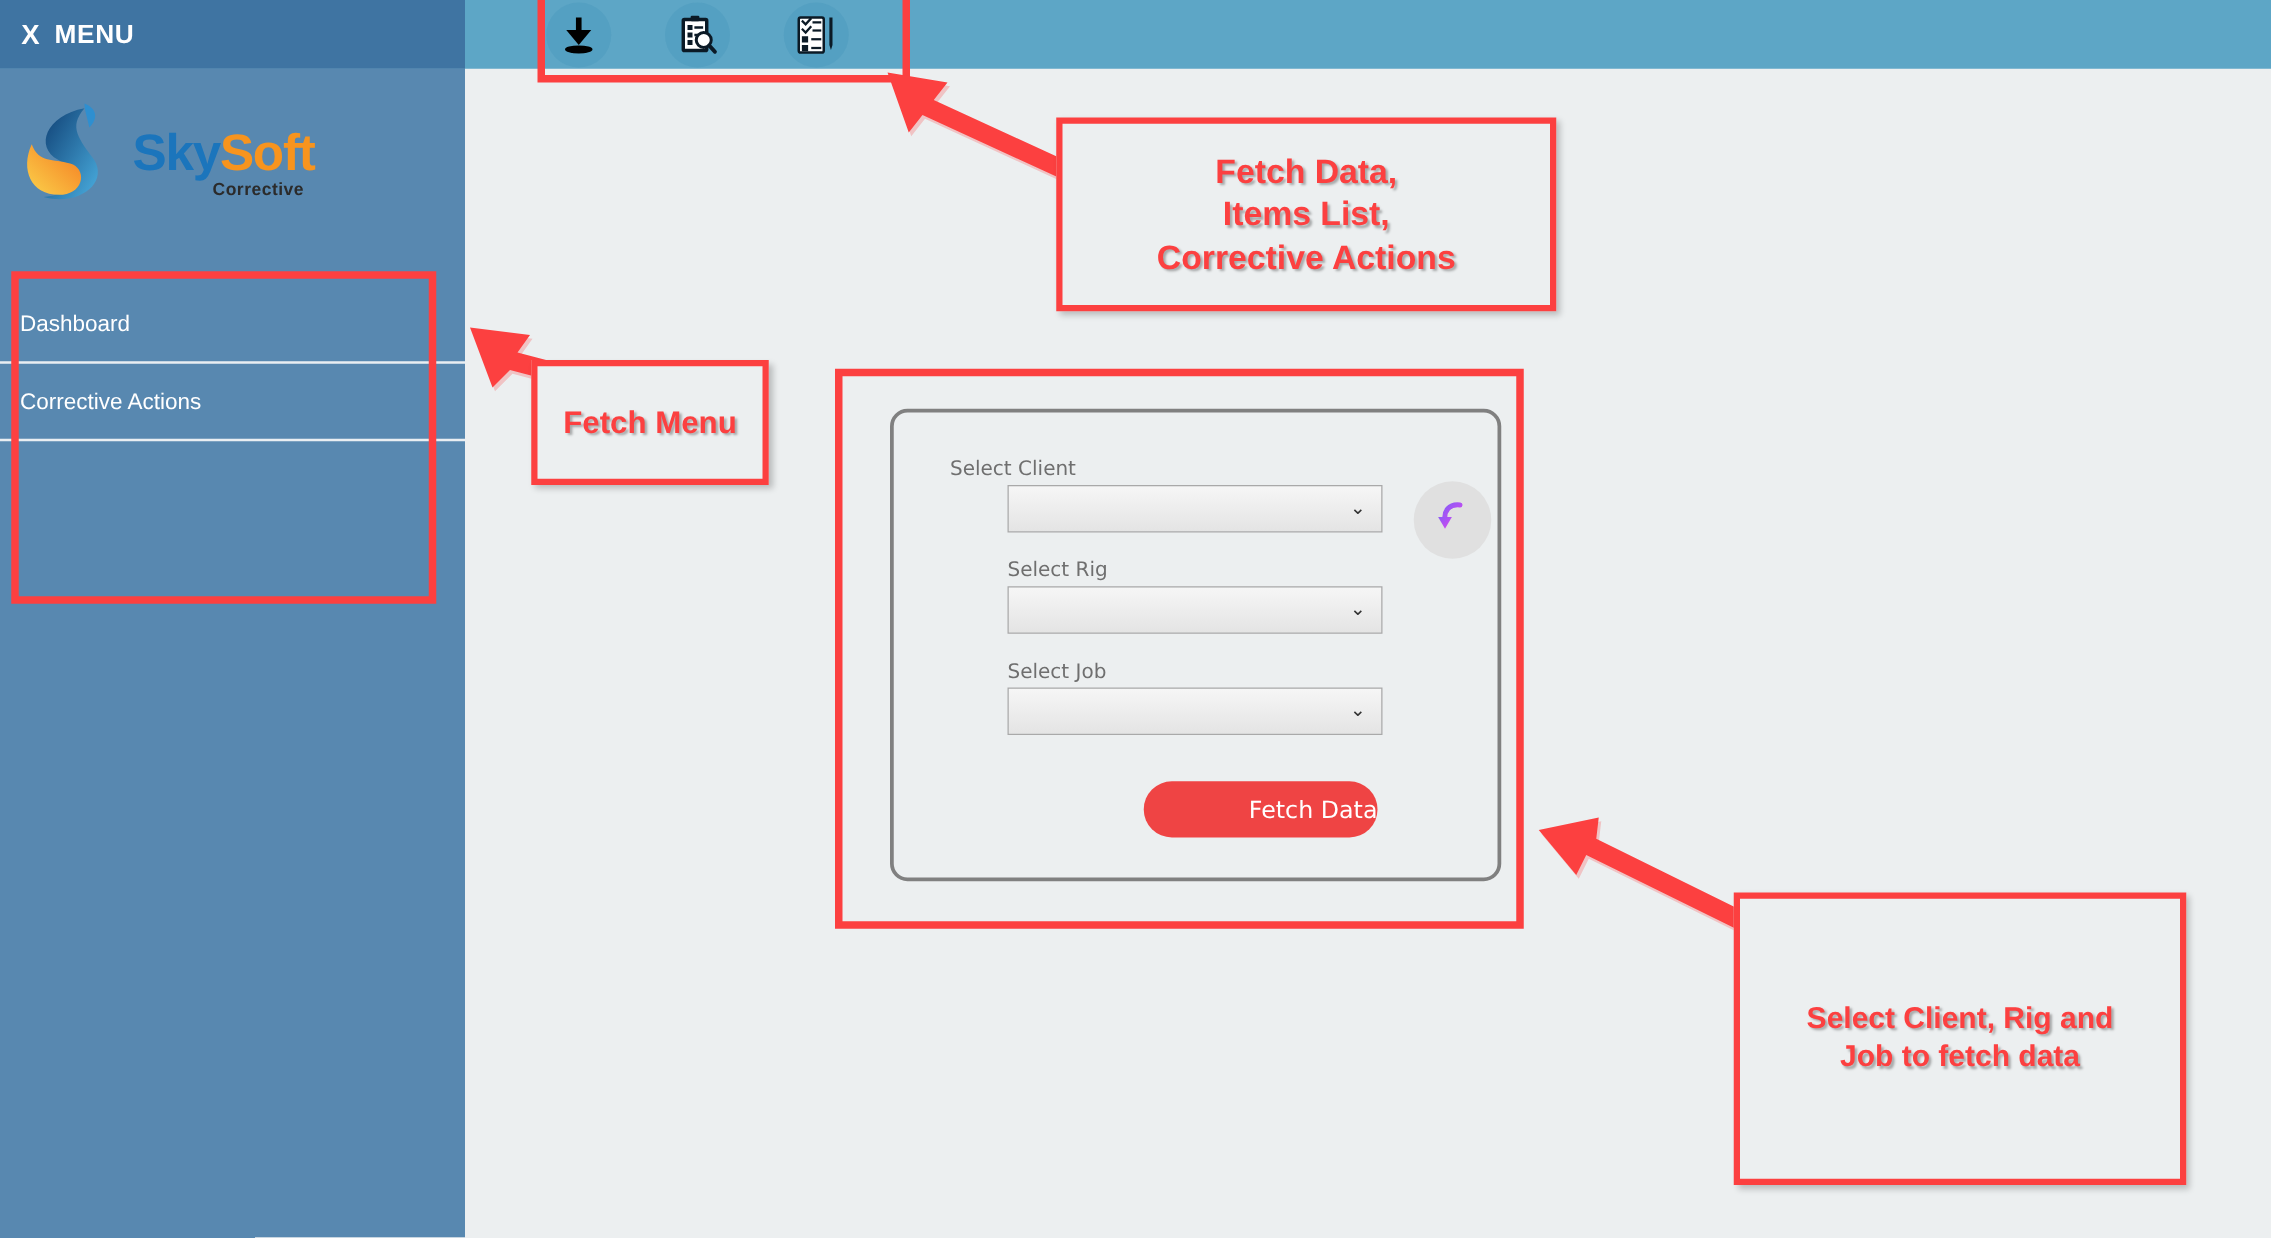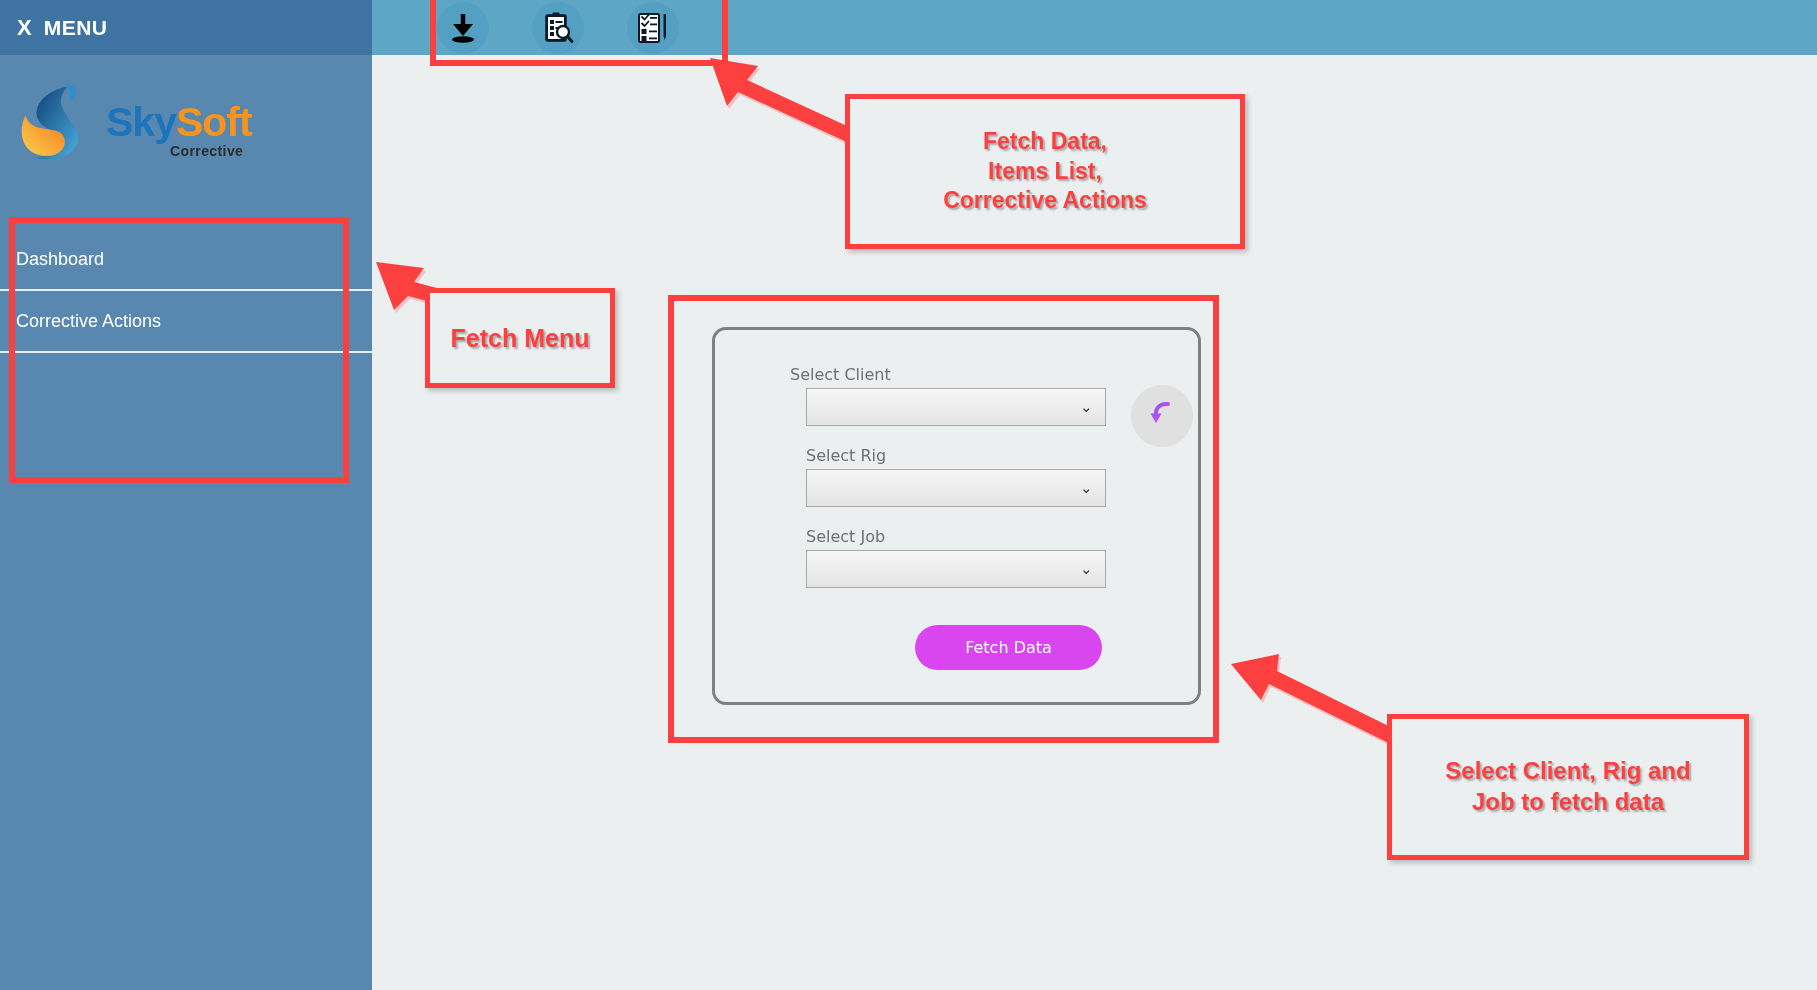"Fetch Data," div.ann-text { font-size: 23px -> 27px }
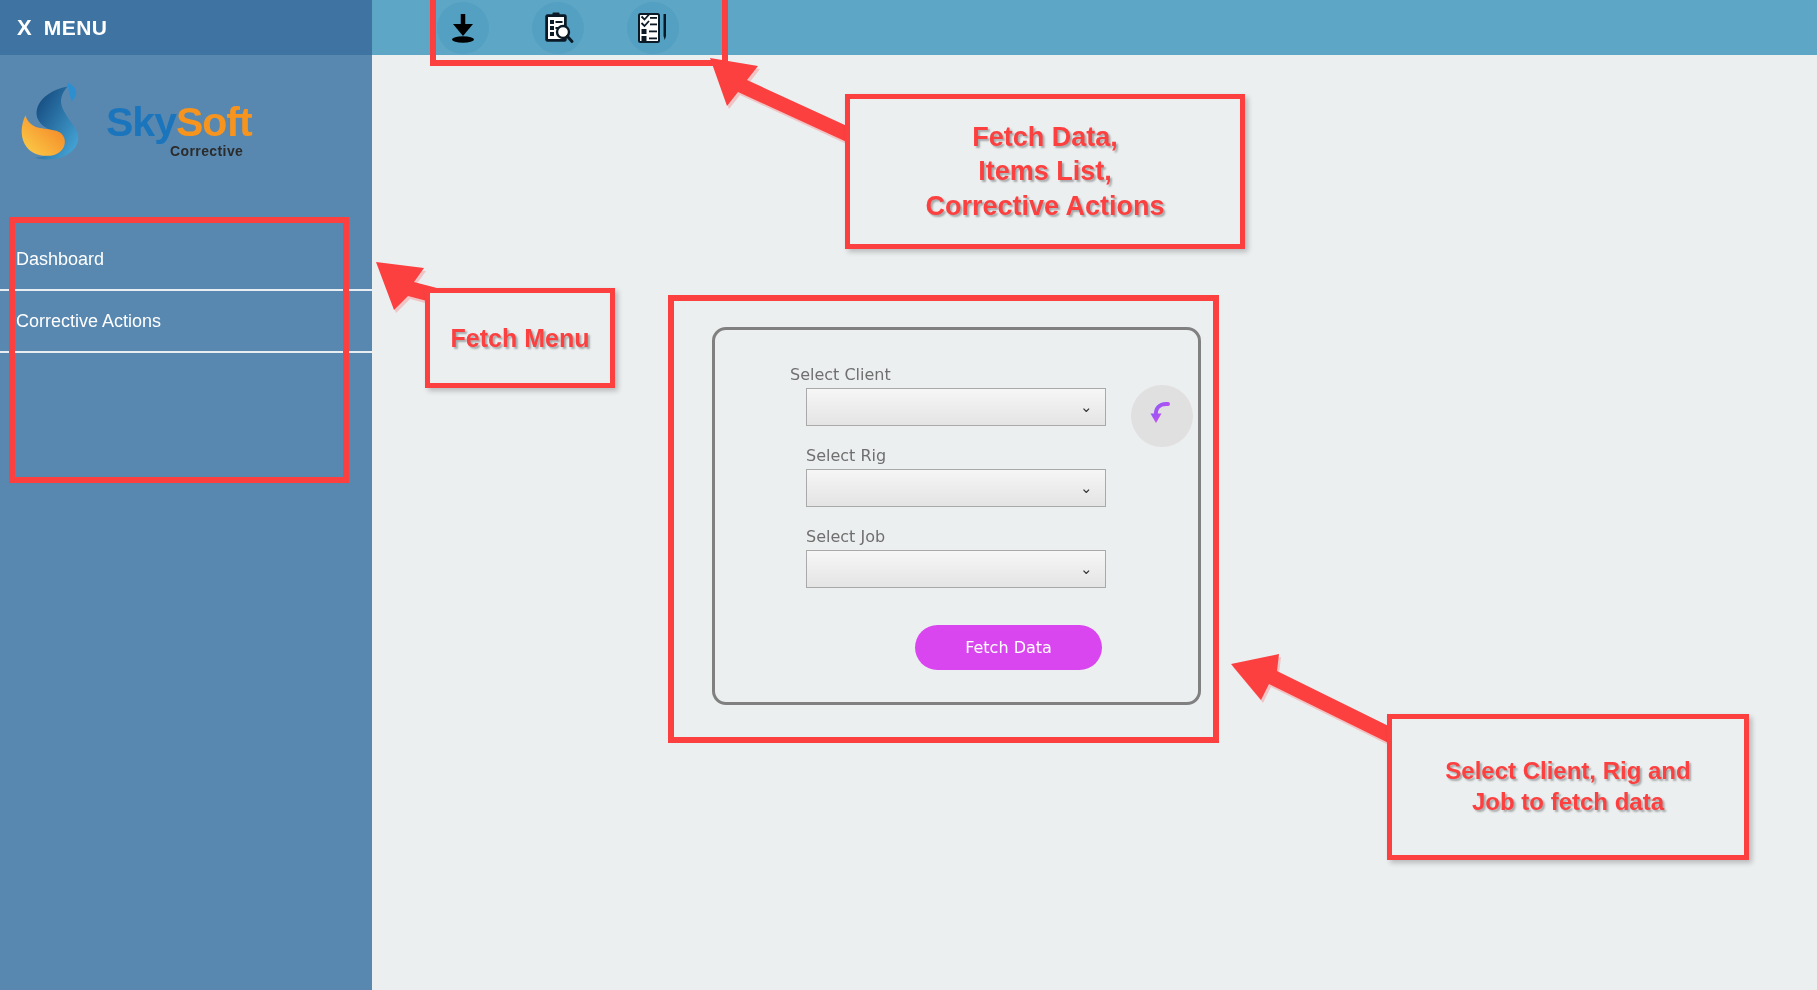"Select Client" div.field-label { left: 790px -> 760px }
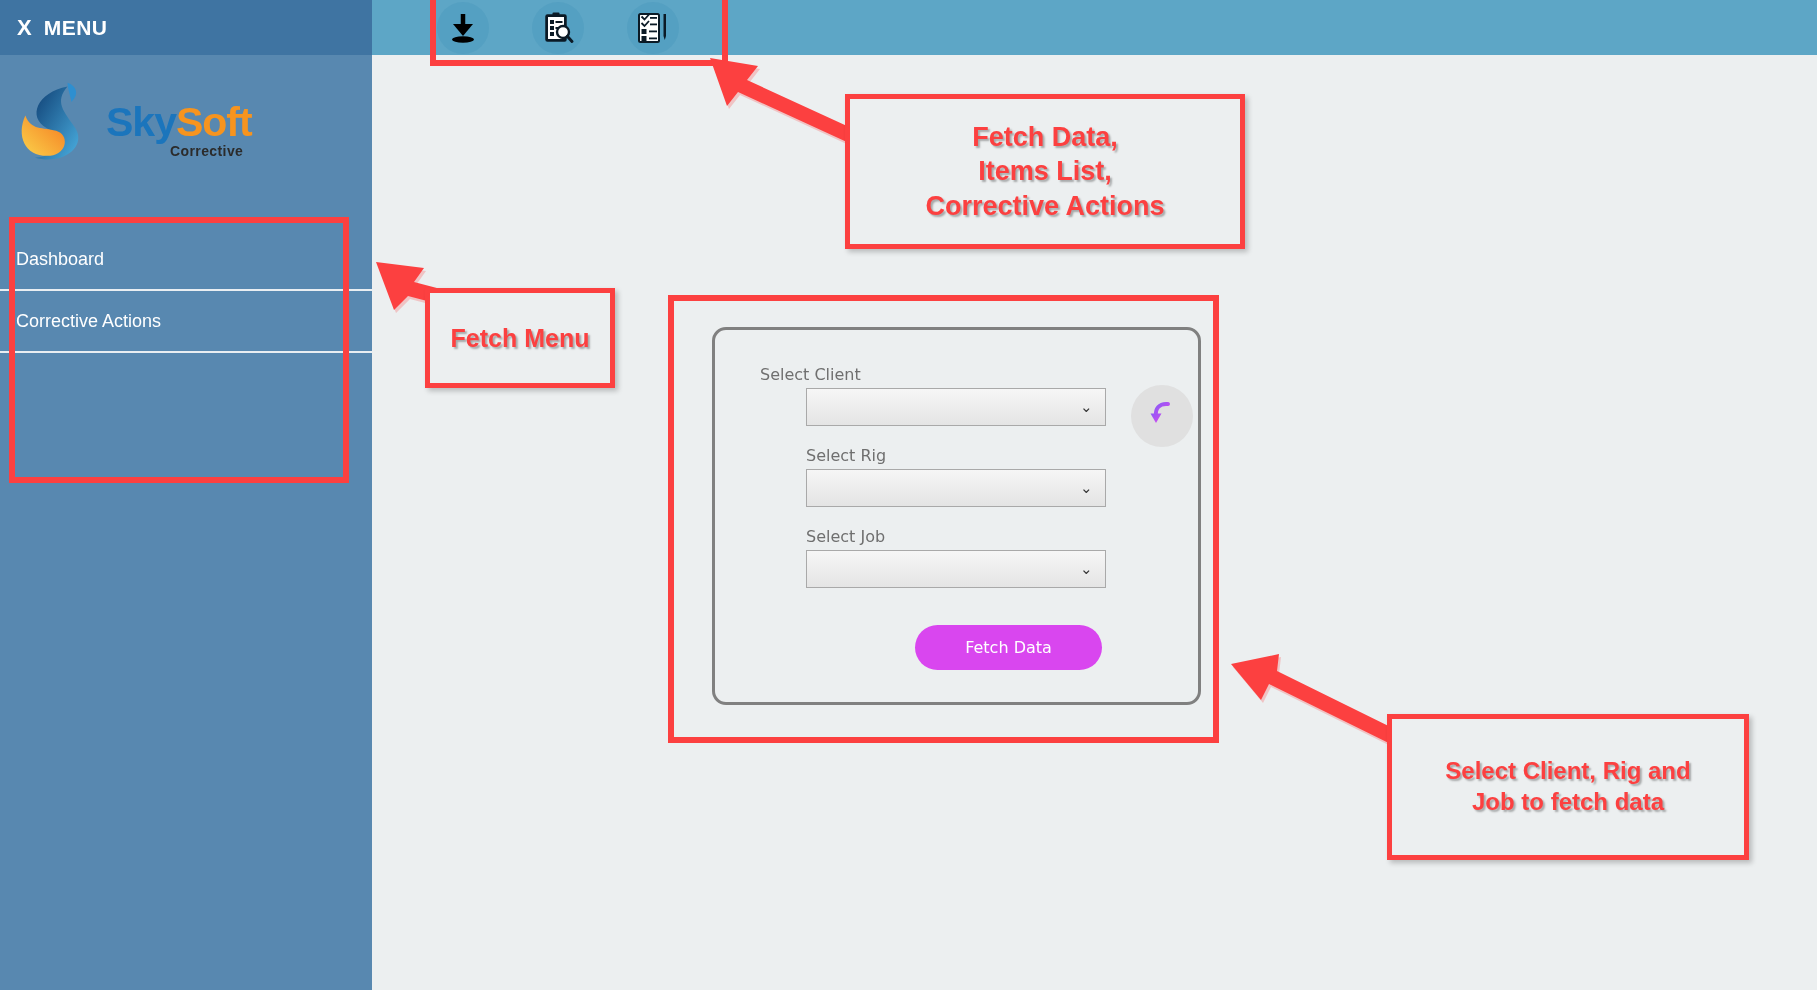"Fetch Data" .fetch-btn { background: #d946ef -> #ef4444; font-size: 16px -> 19px; text-align: none -> right }
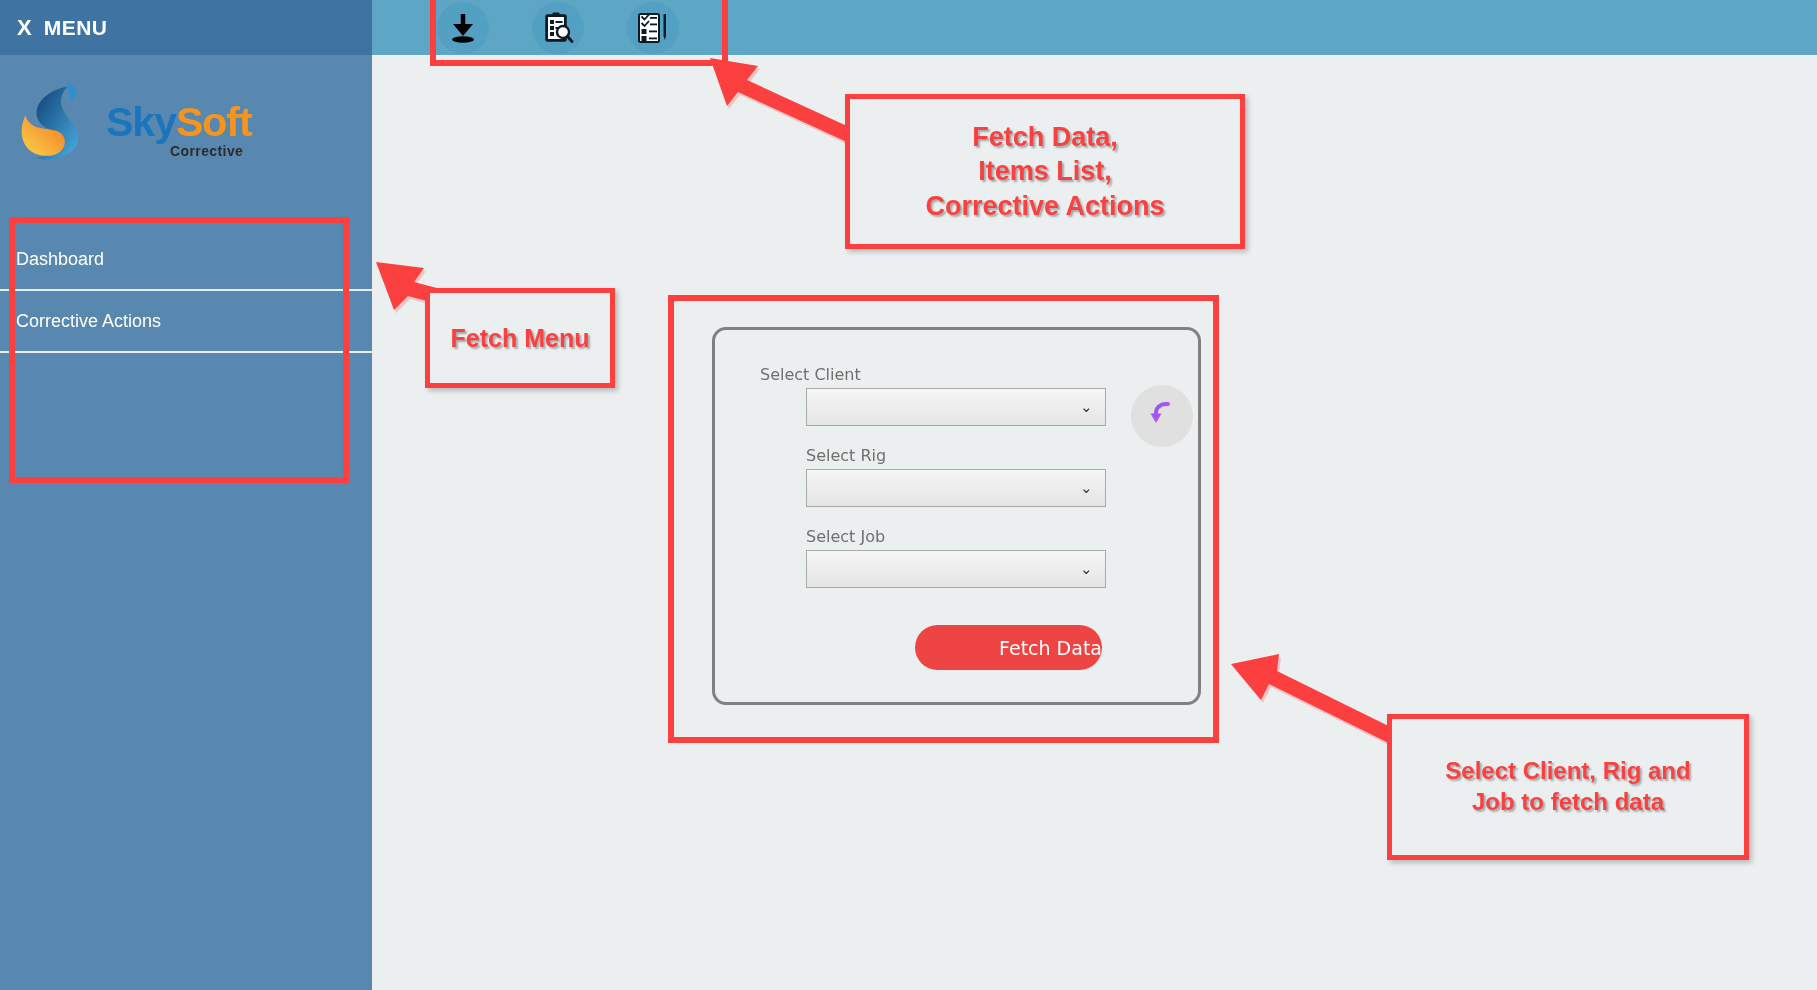"Select Client, Rig and" div.ann-box { height: 146px -> 234px }
